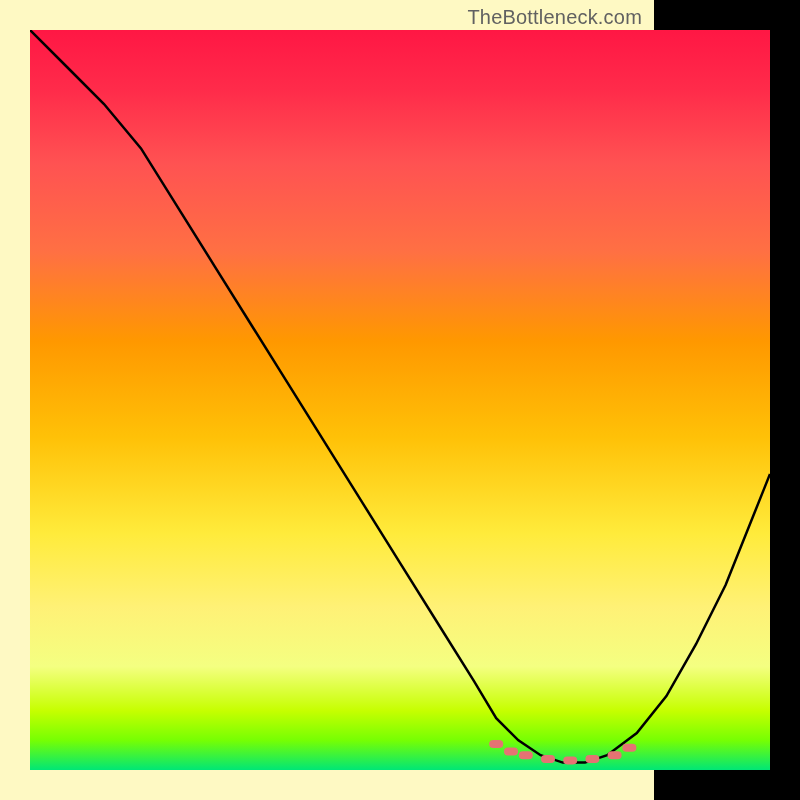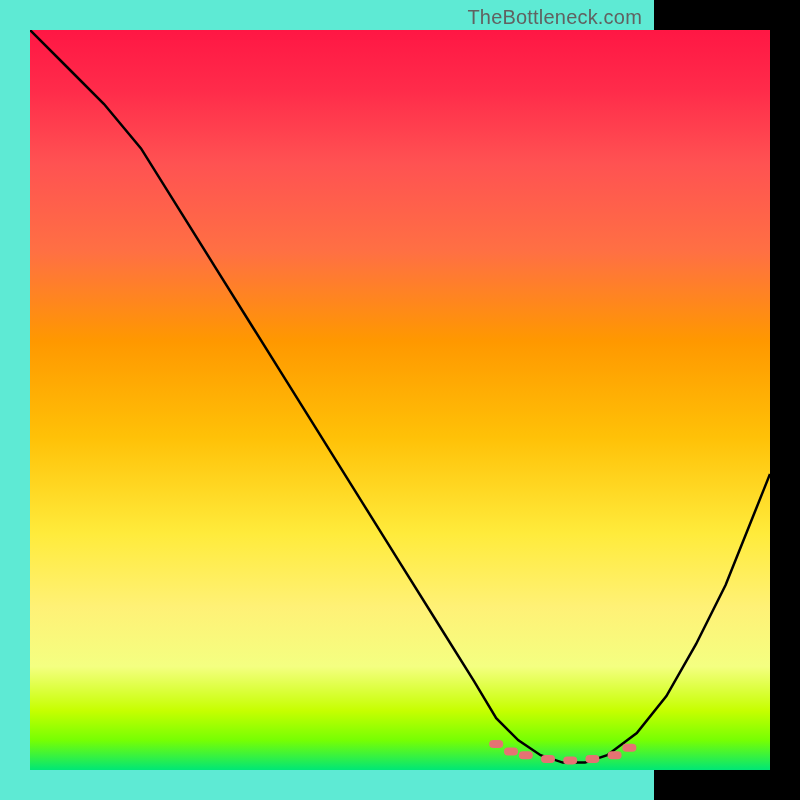"TheBottleneck.com" .frame { background: #5eead4 -> #fef9c3 }
